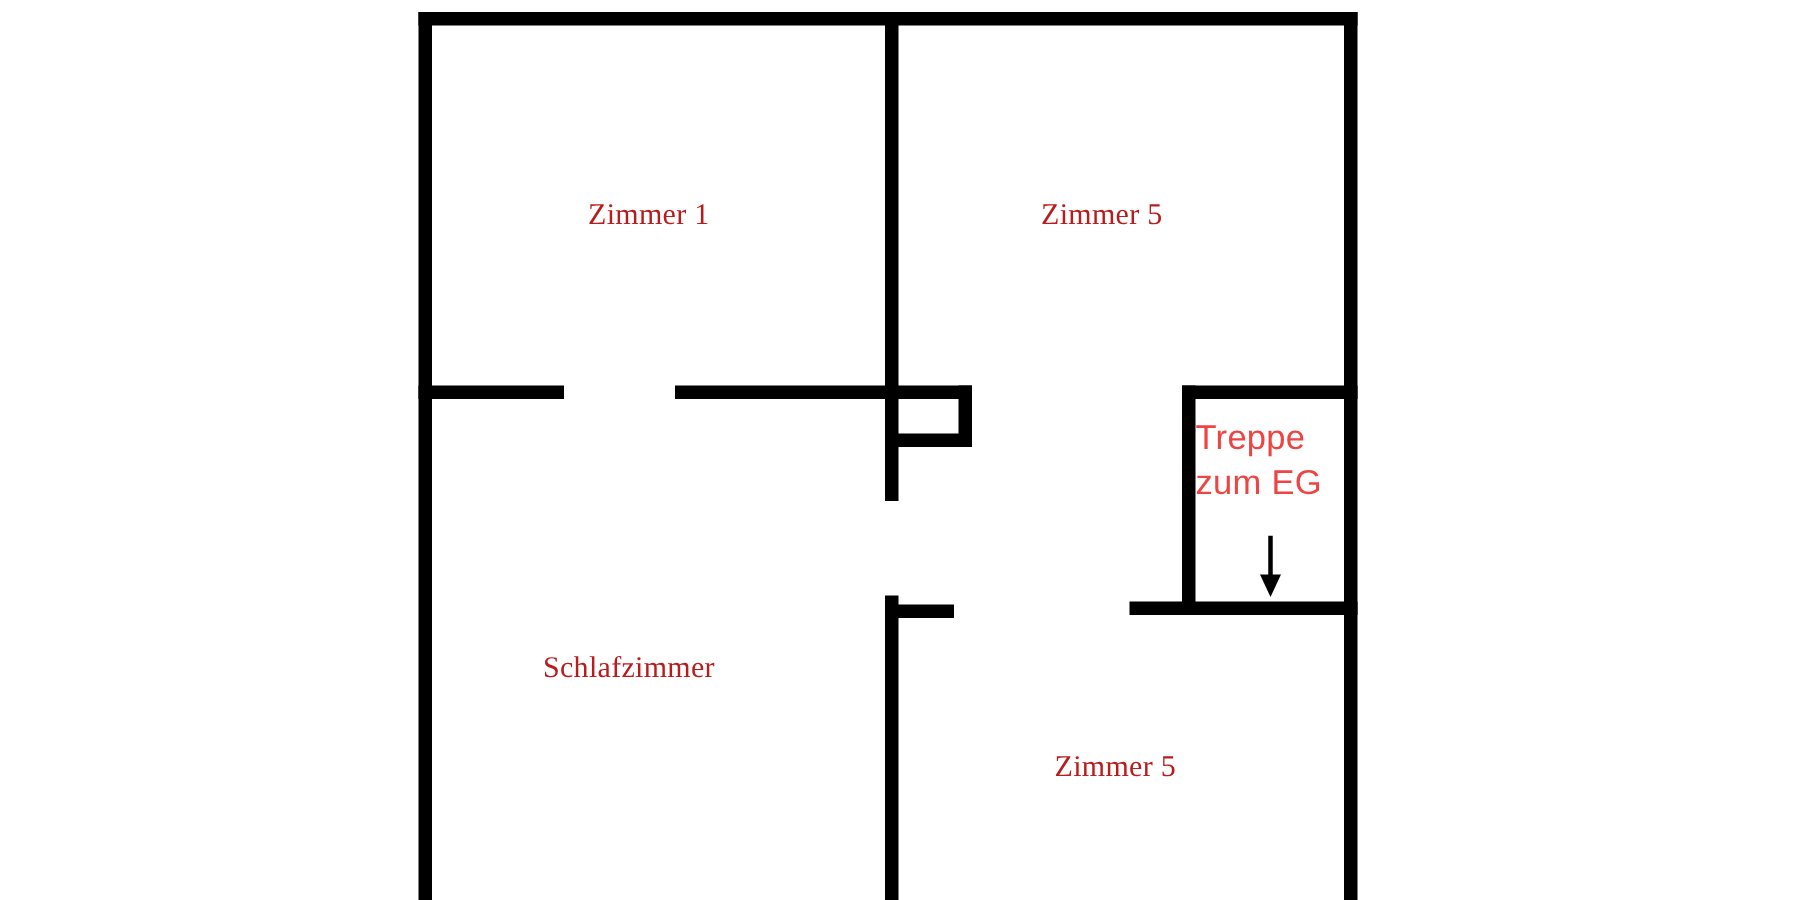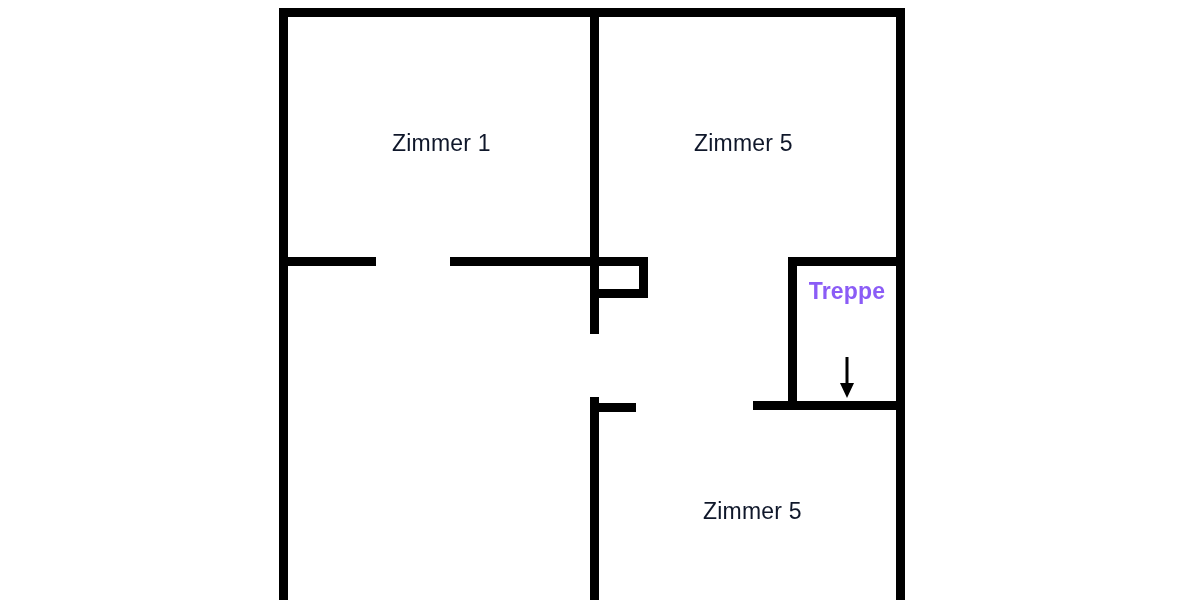"Zimmer 1" .room-label { color: #0f172a -> #b91c1c; font-family: none -> Liberation Serif, serif; font-size: 23px -> 20px }
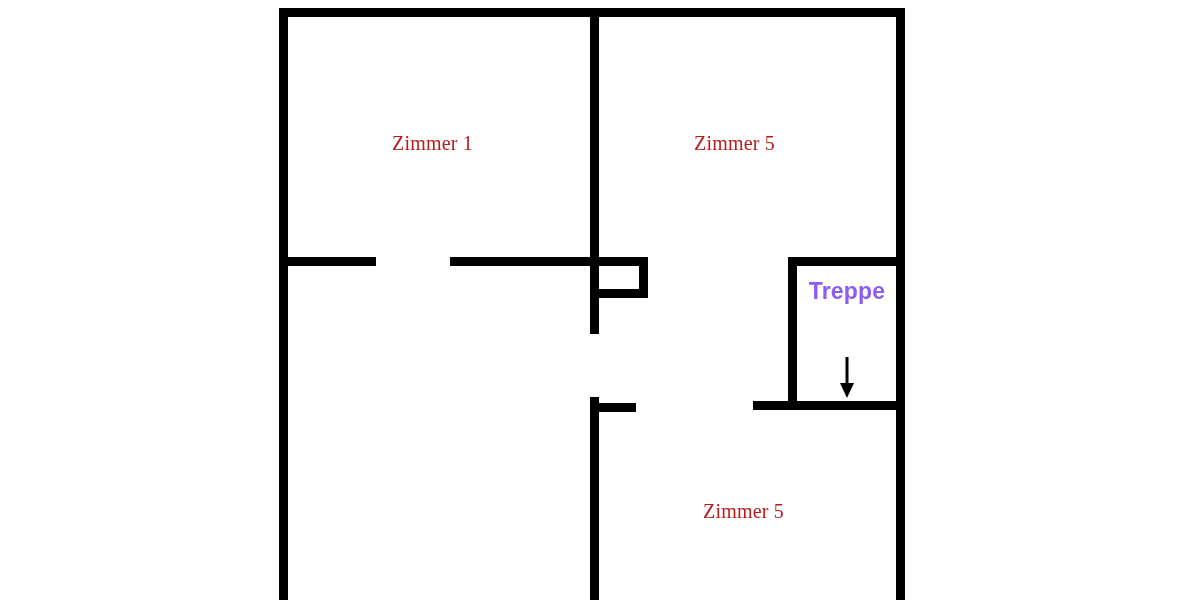"Treppe" .stair-label { color: #8b5cf6 -> #ef4444; font-weight: 700 -> 400; text-align: center -> none }
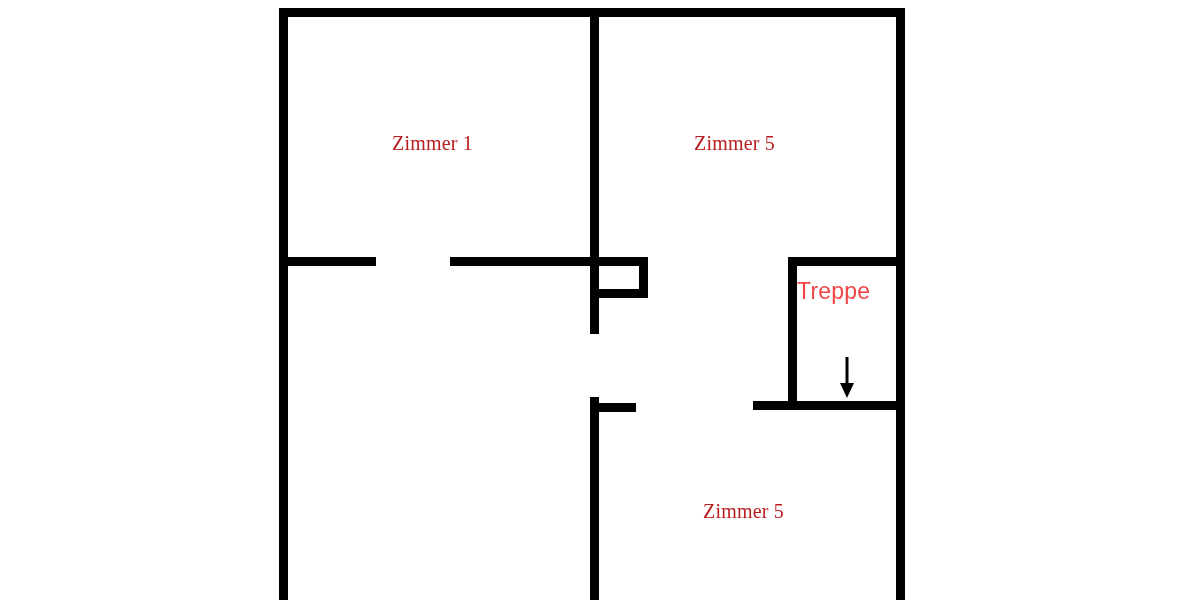"zum EG" div.stair-label { html: none -> <div>zum EG</div> }
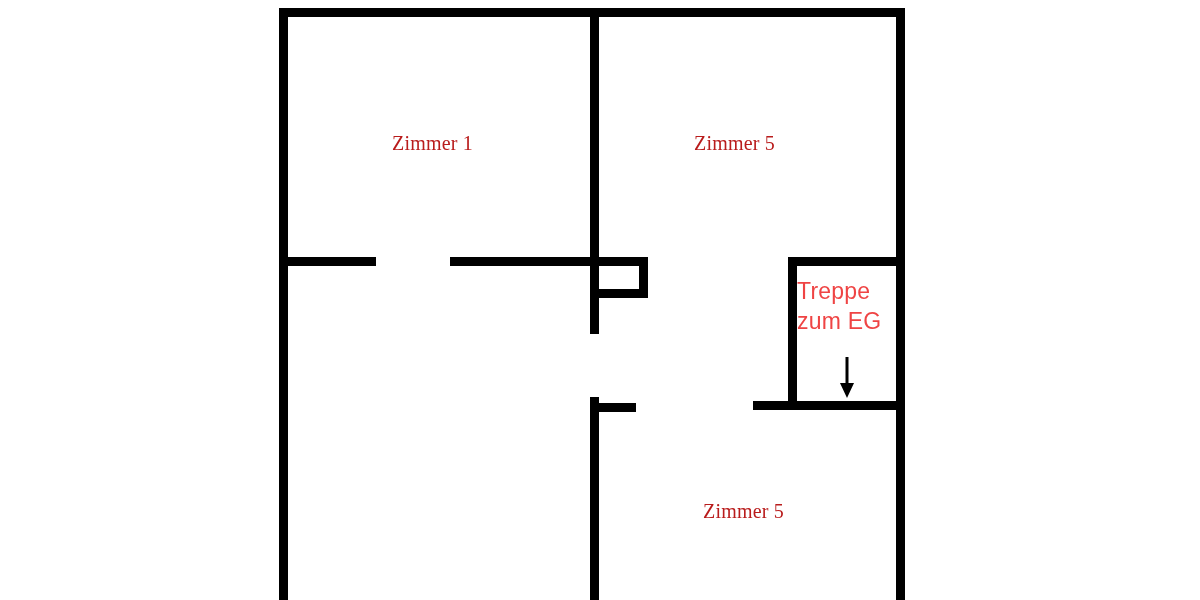"Schlafzimmer" div.room-label { html: none -> <div>Schlafzimmer</div> }
